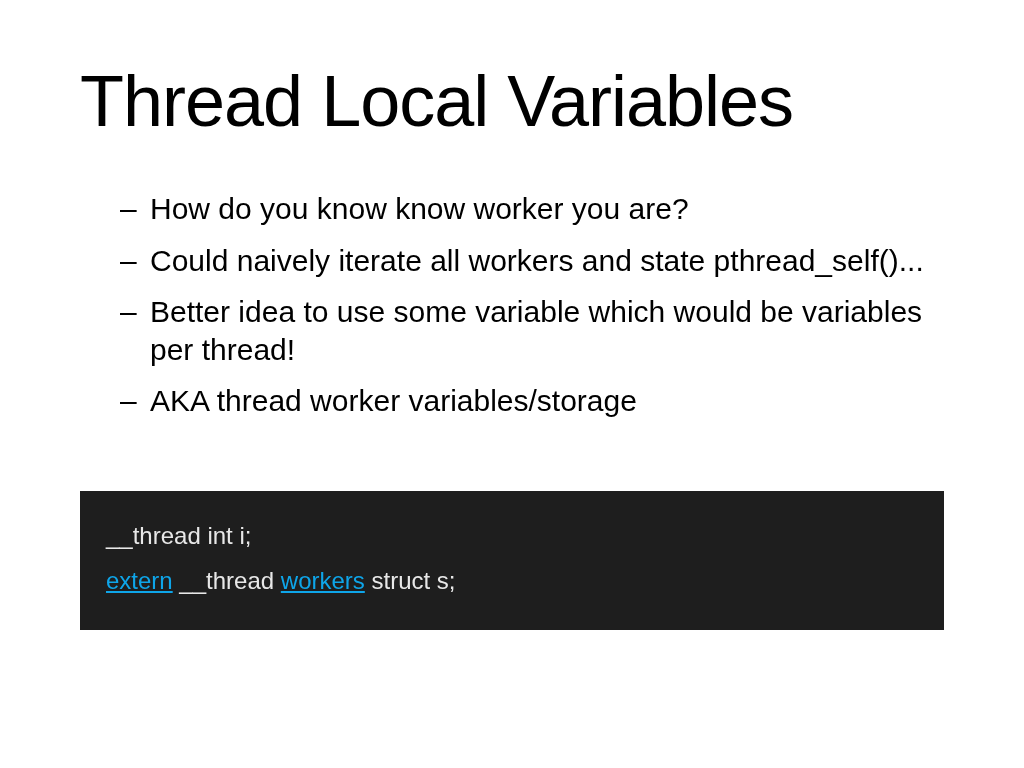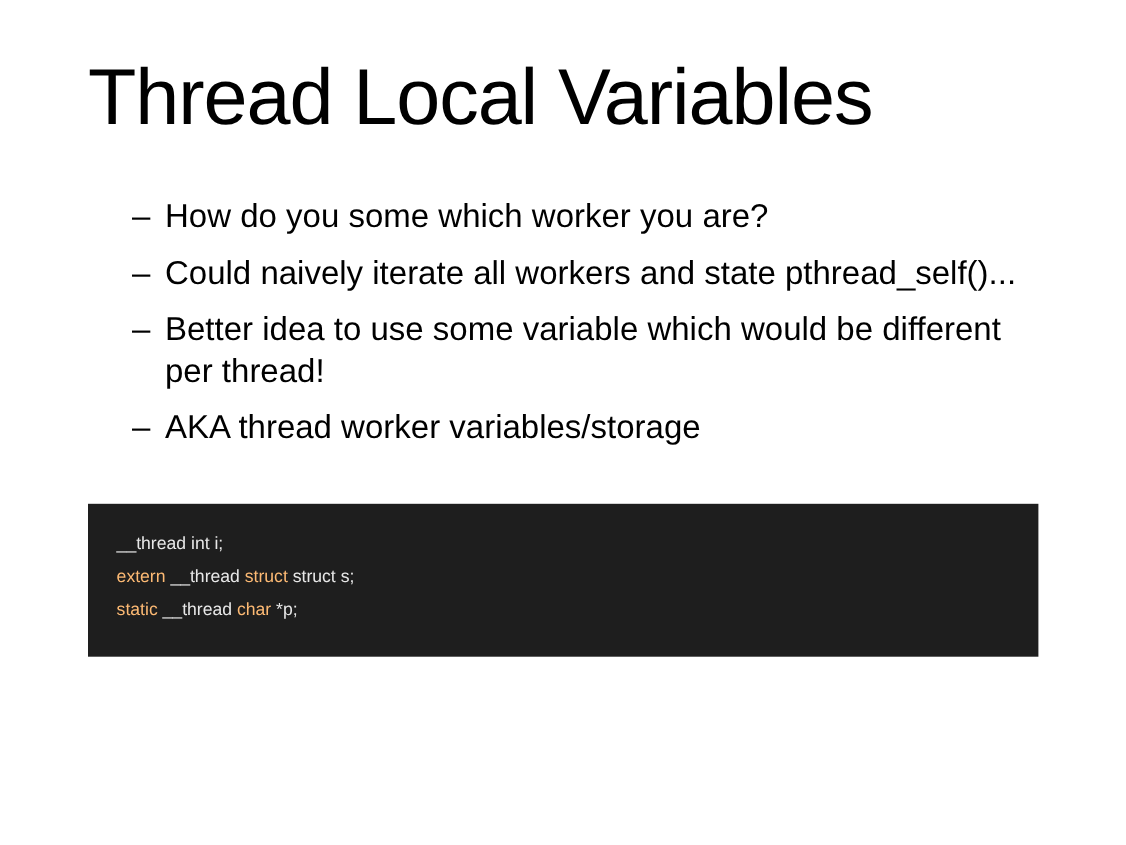"Thread Local Variables" .slide { padding: 48px 80px 40px 80px -> 60px 80px 40px 80px }
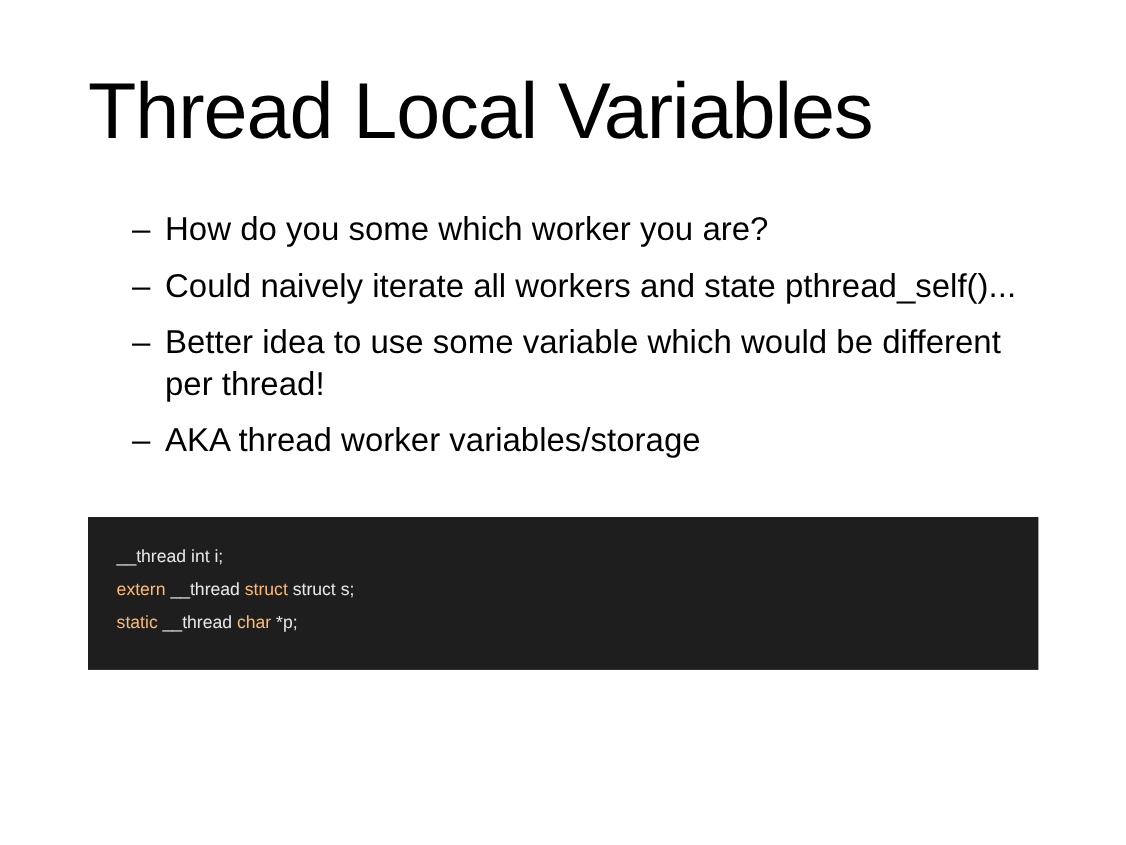"How do you some which" span.txt { text: some which -> know know }
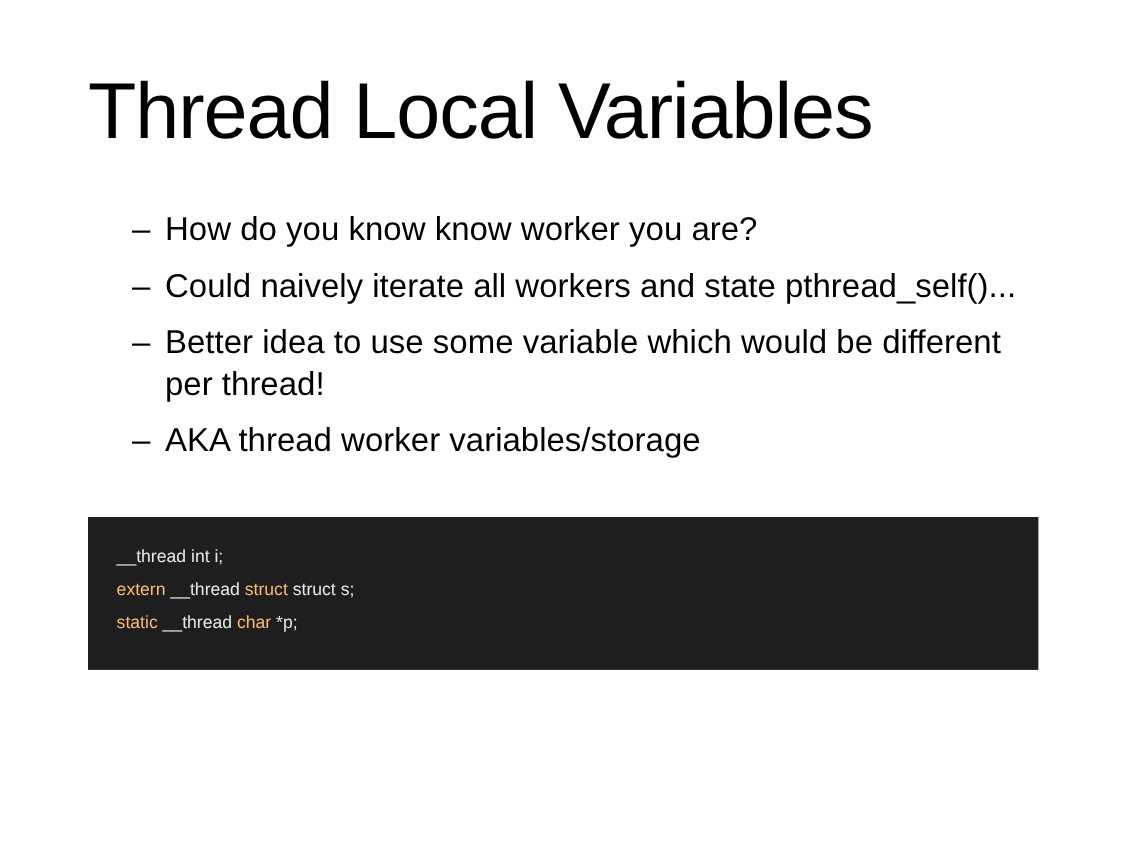"Better idea to use some" span.txt { text: different -> variables }
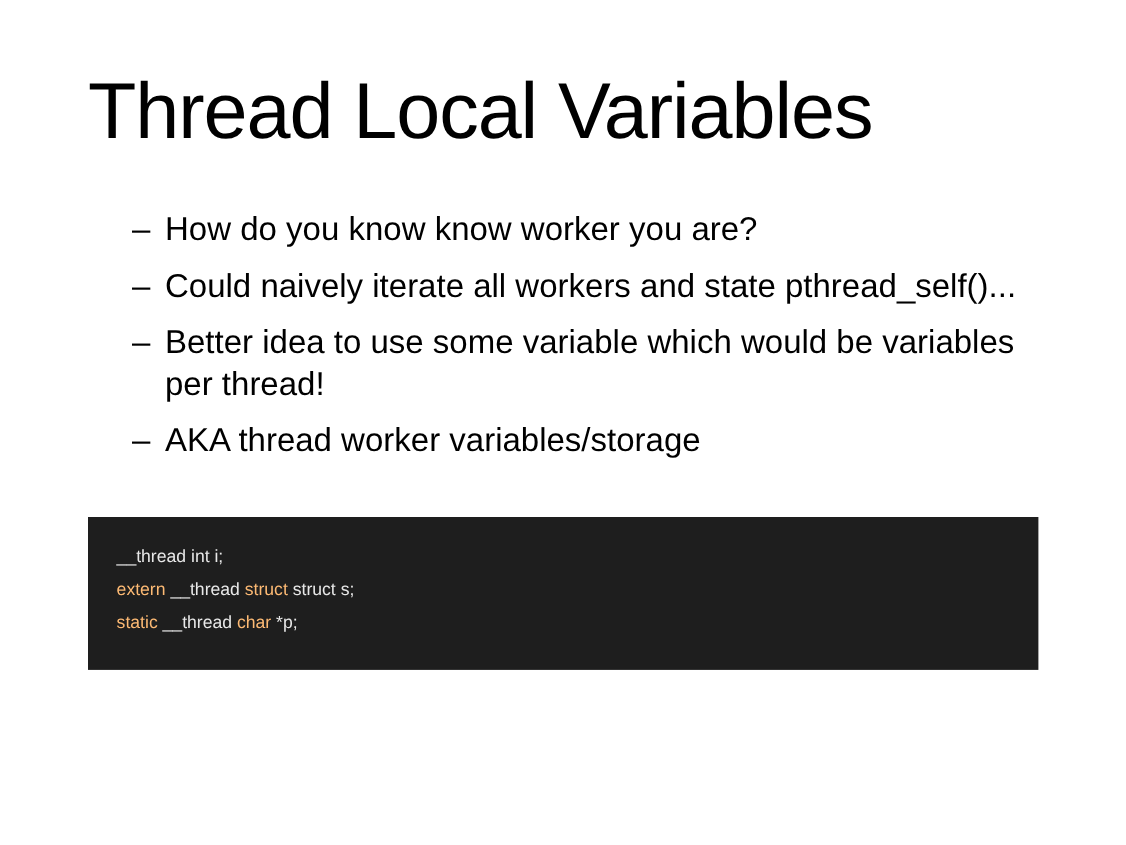"__thread int i;" .codeblock { font-size: 16px -> 24px; margin-top: 50px -> 71px }
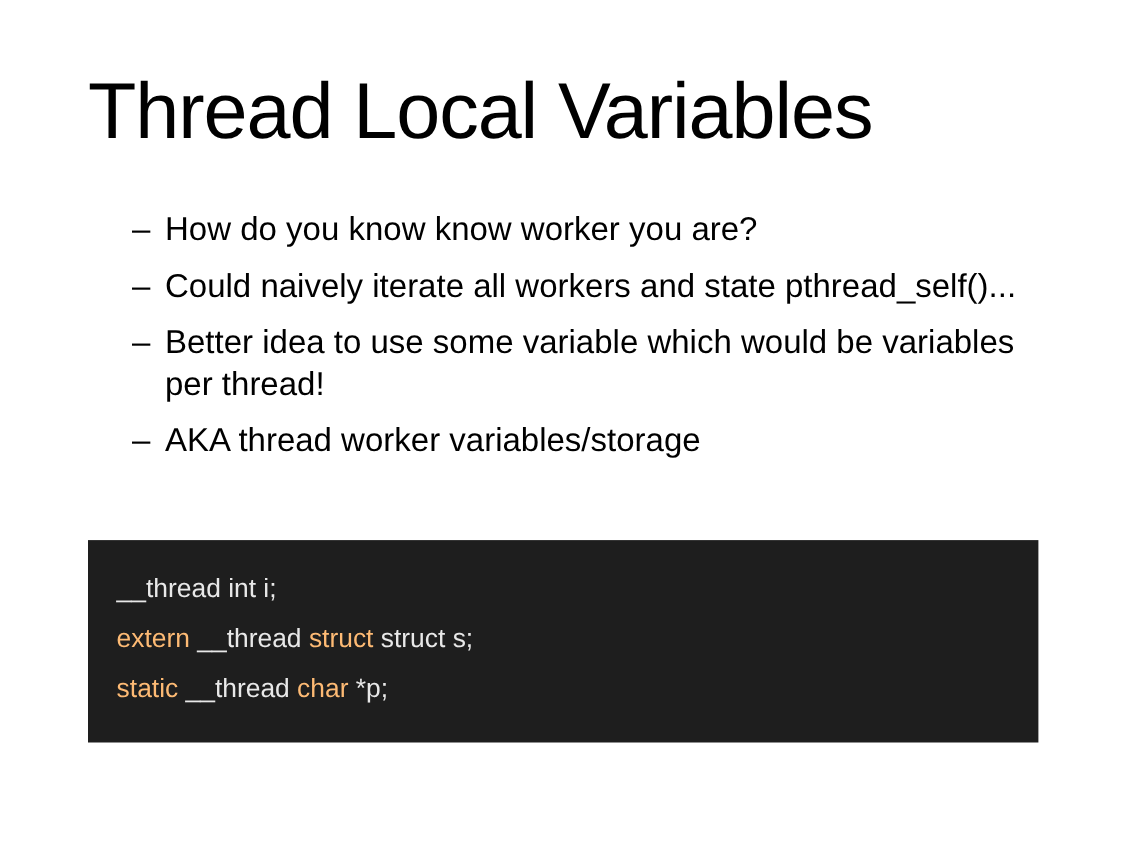"extern" .codeblock .kw { color: #fdba74 -> #0ea5e9; text-decoration: none -> underline }
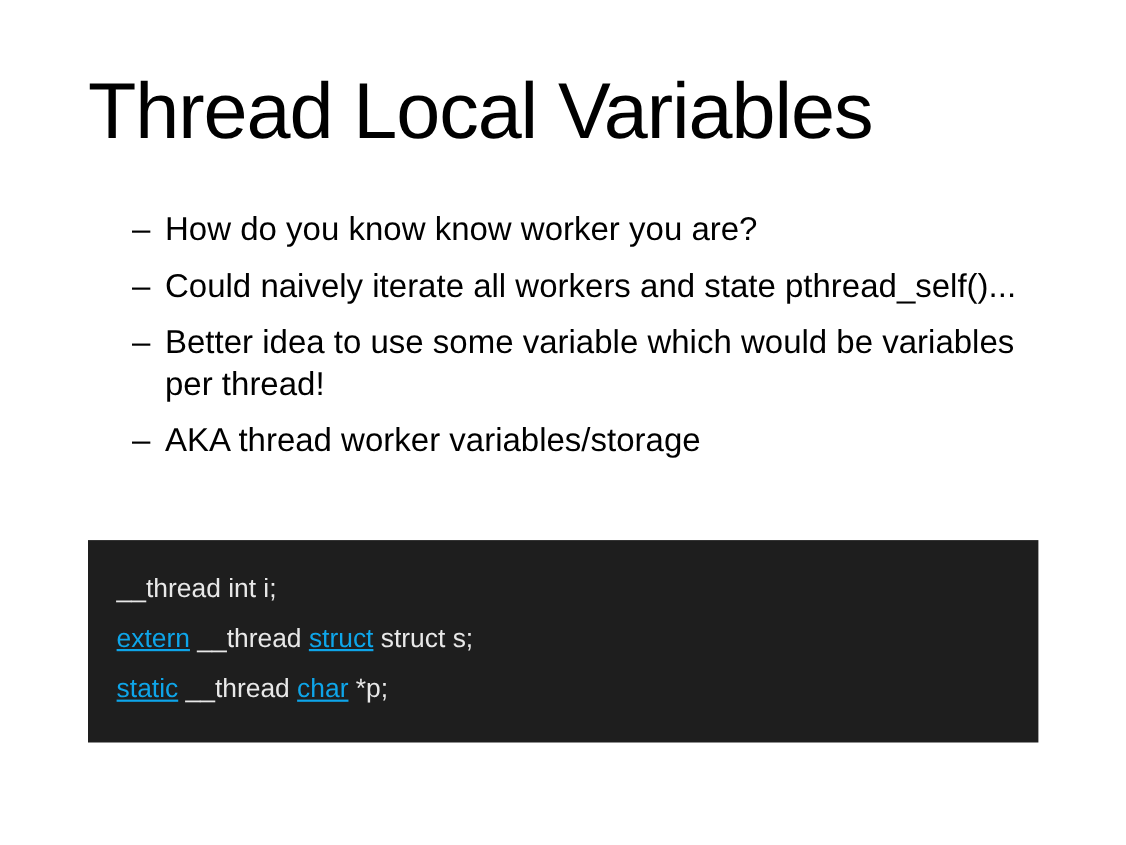"struct" span.kw { text: struct -> workers }
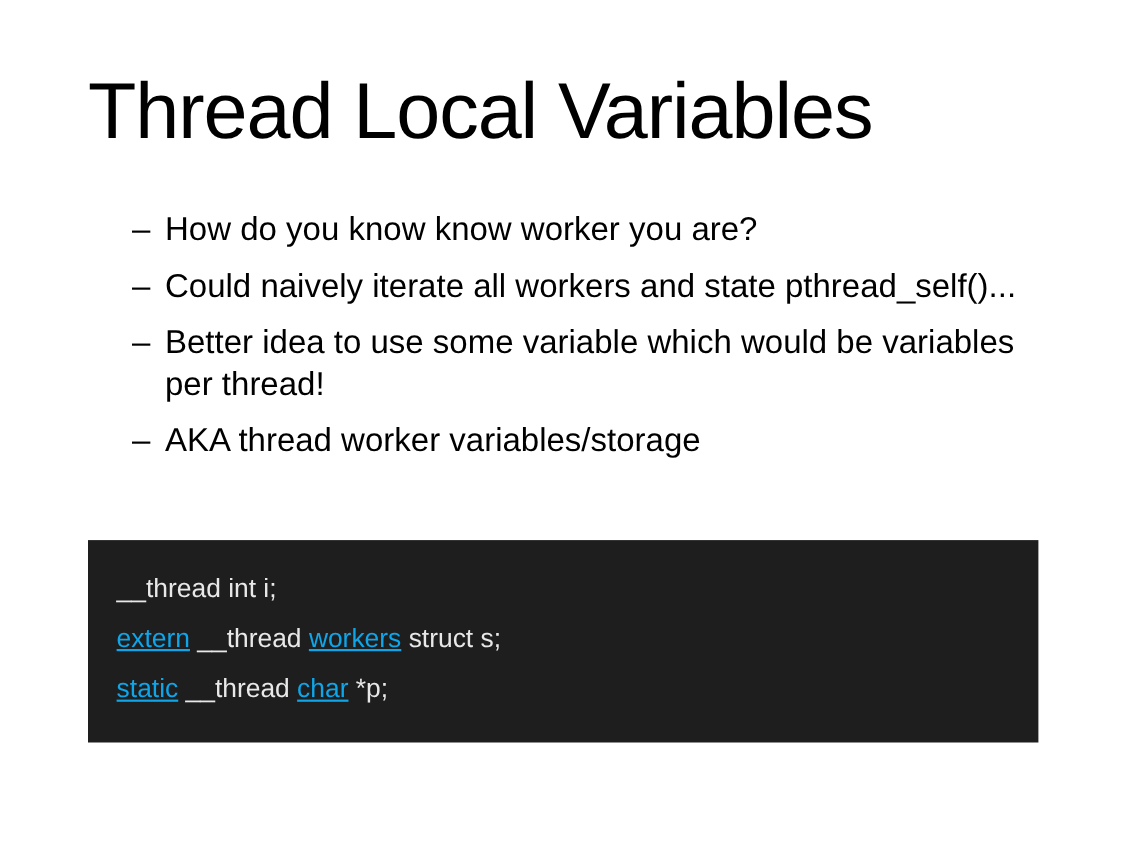"static __thread char *p;" div { html: <div> <span>static</span><span> __thread </span><span>char</span><span> *p;</span> </div> -> none }
